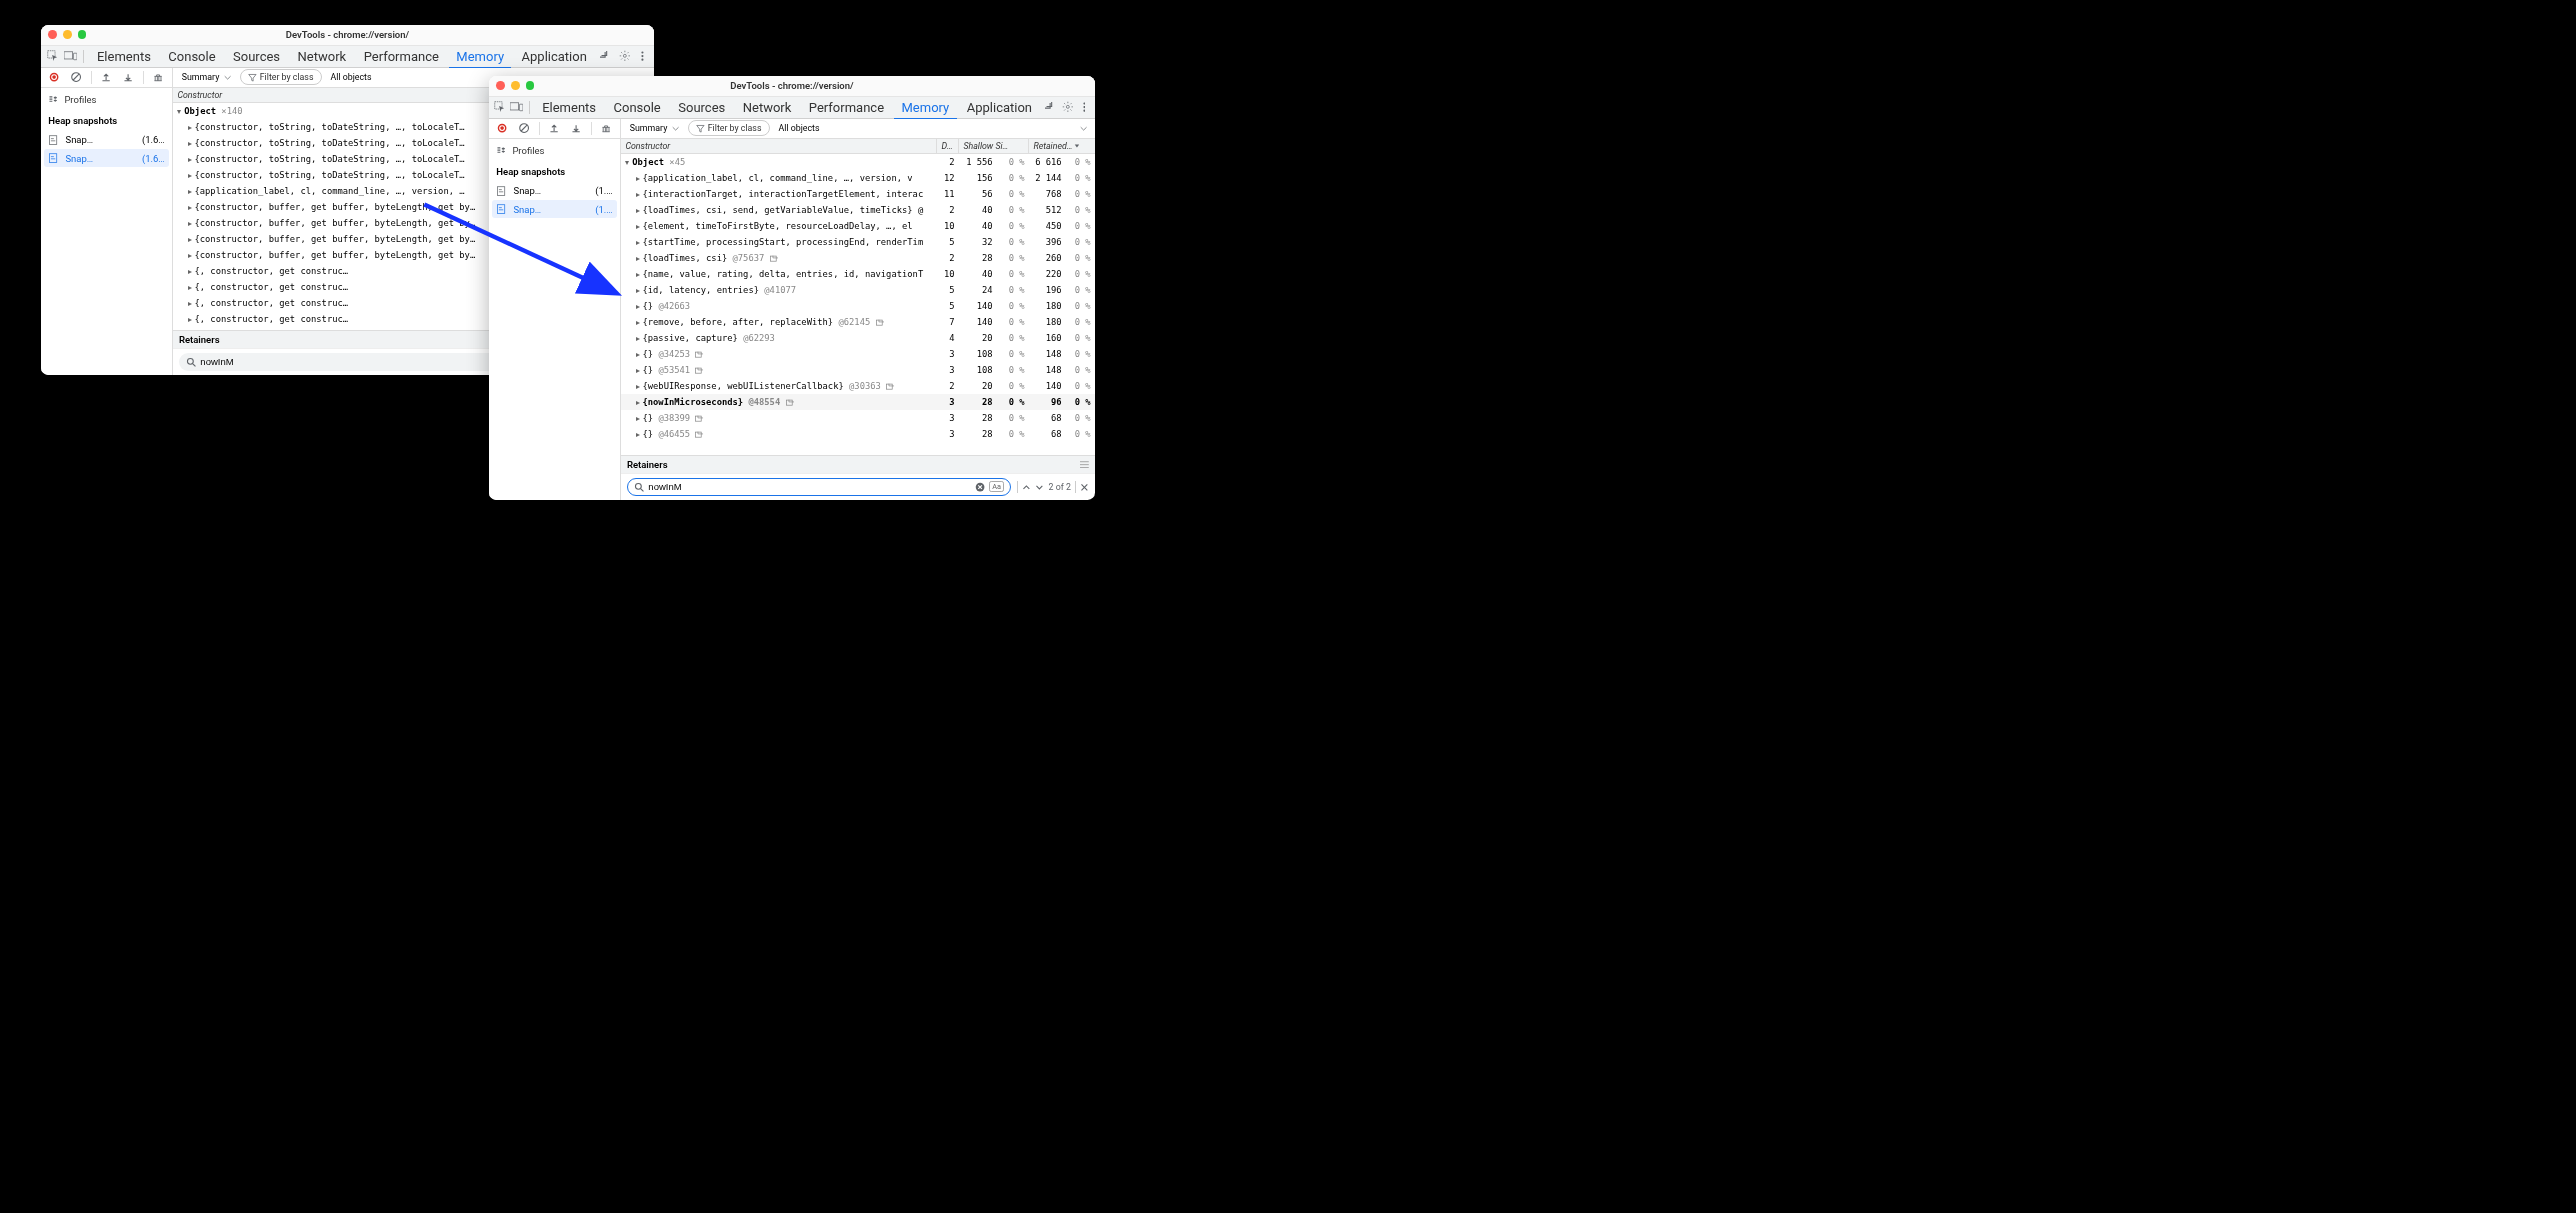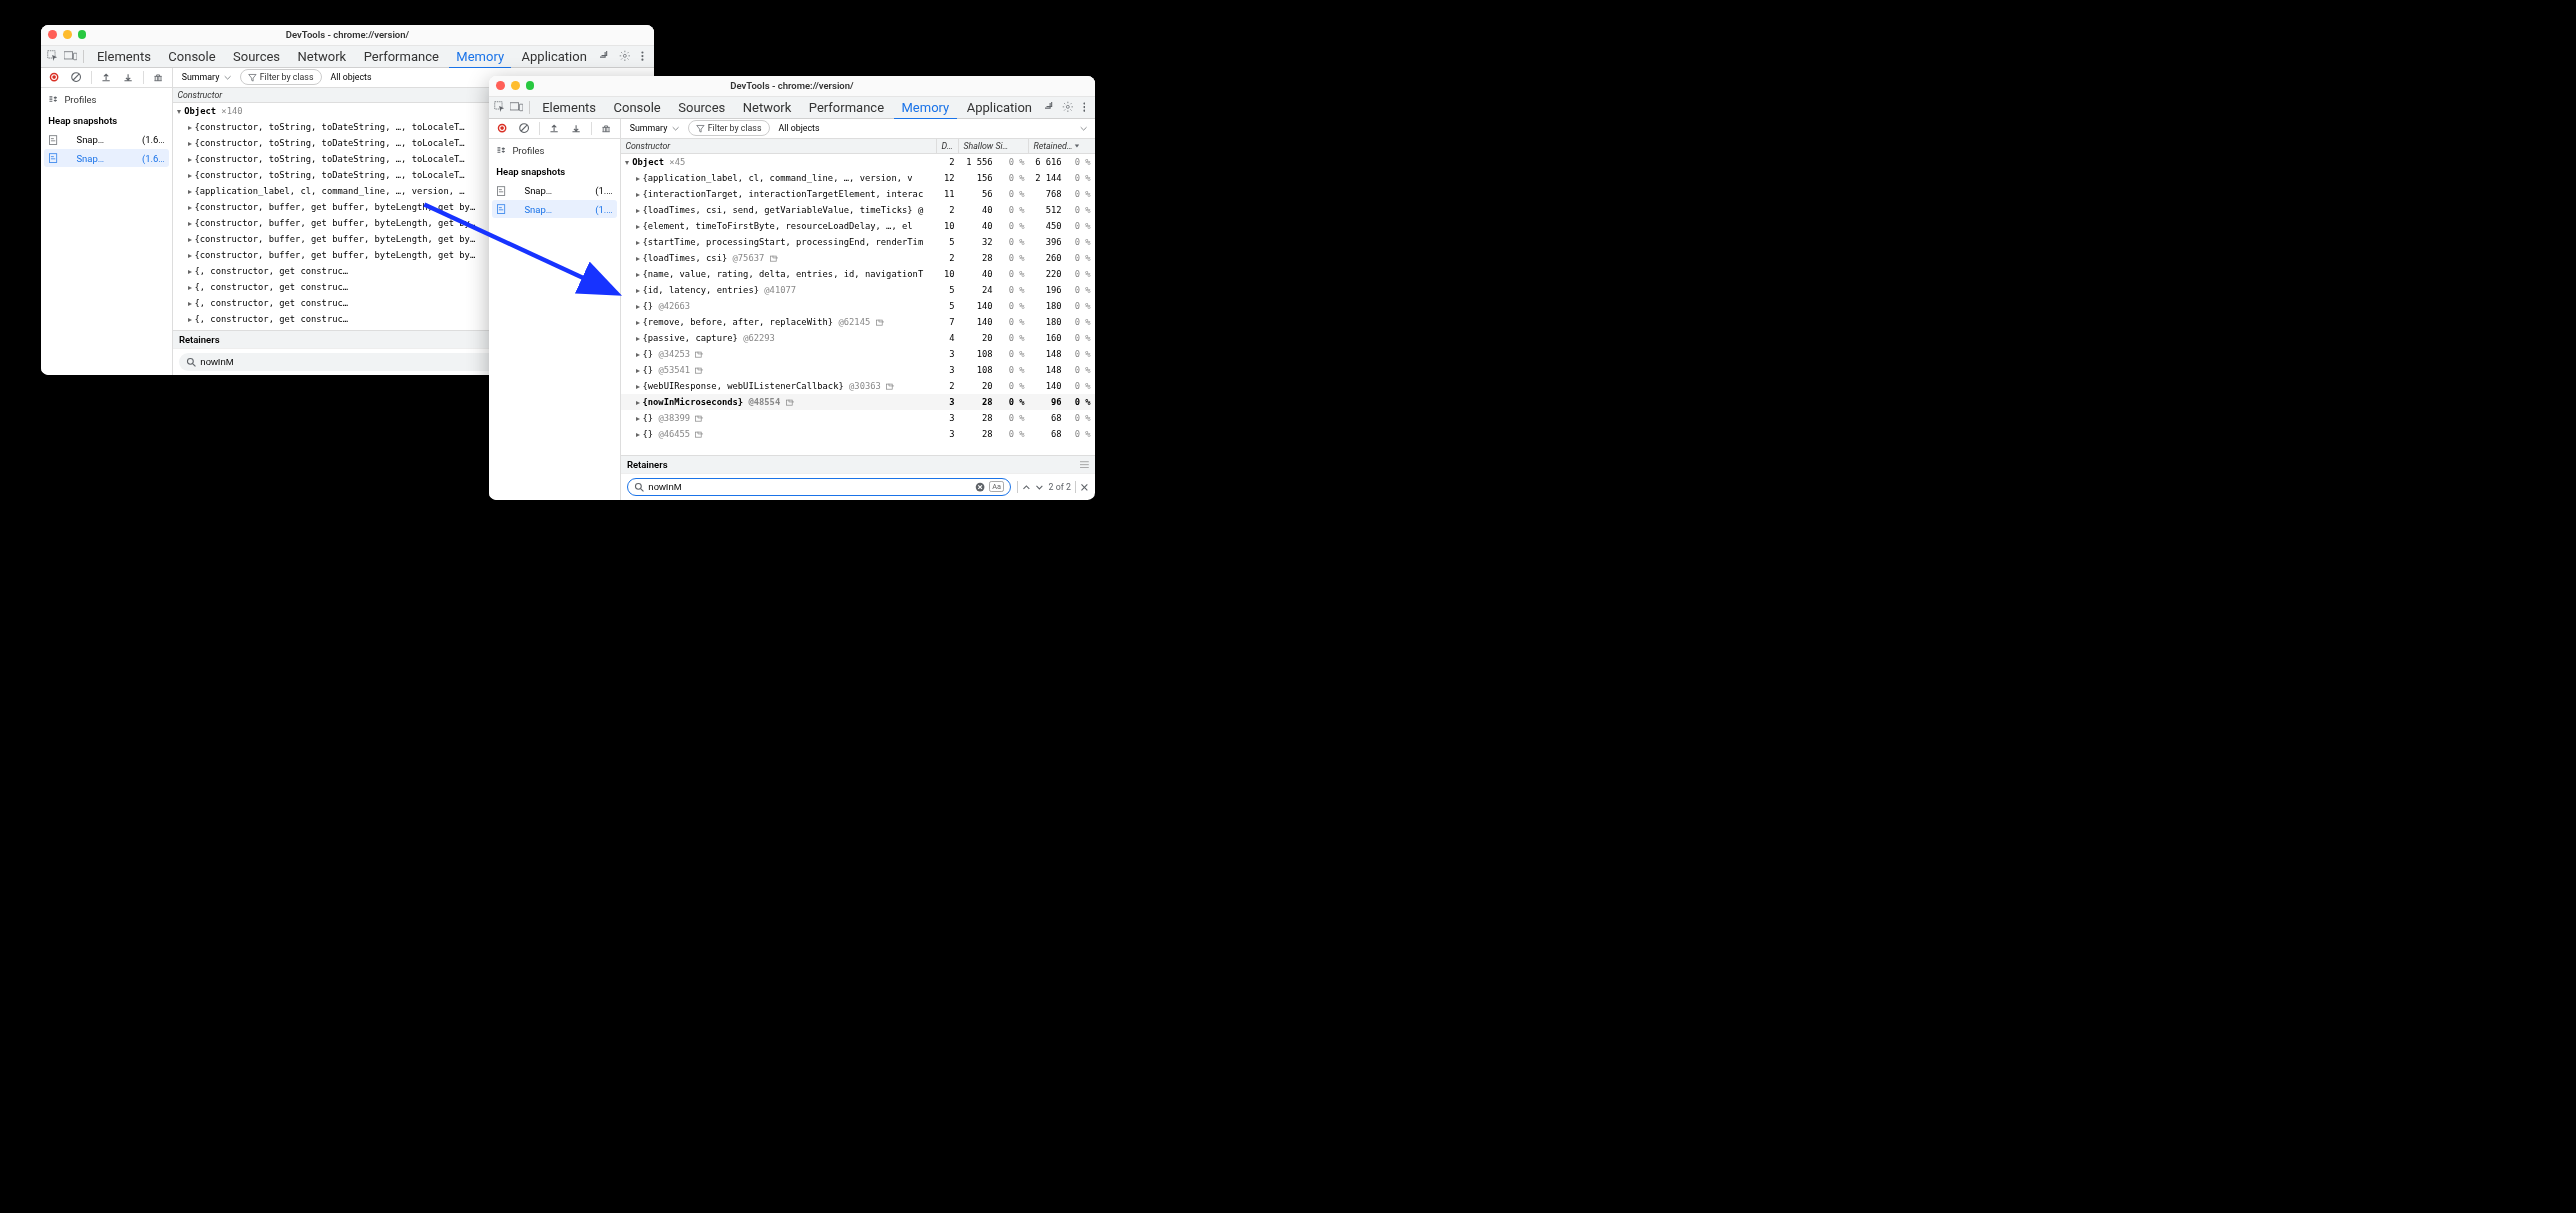"Snap…" .sidebar .snap-item { gap: 18px -> 7px }
